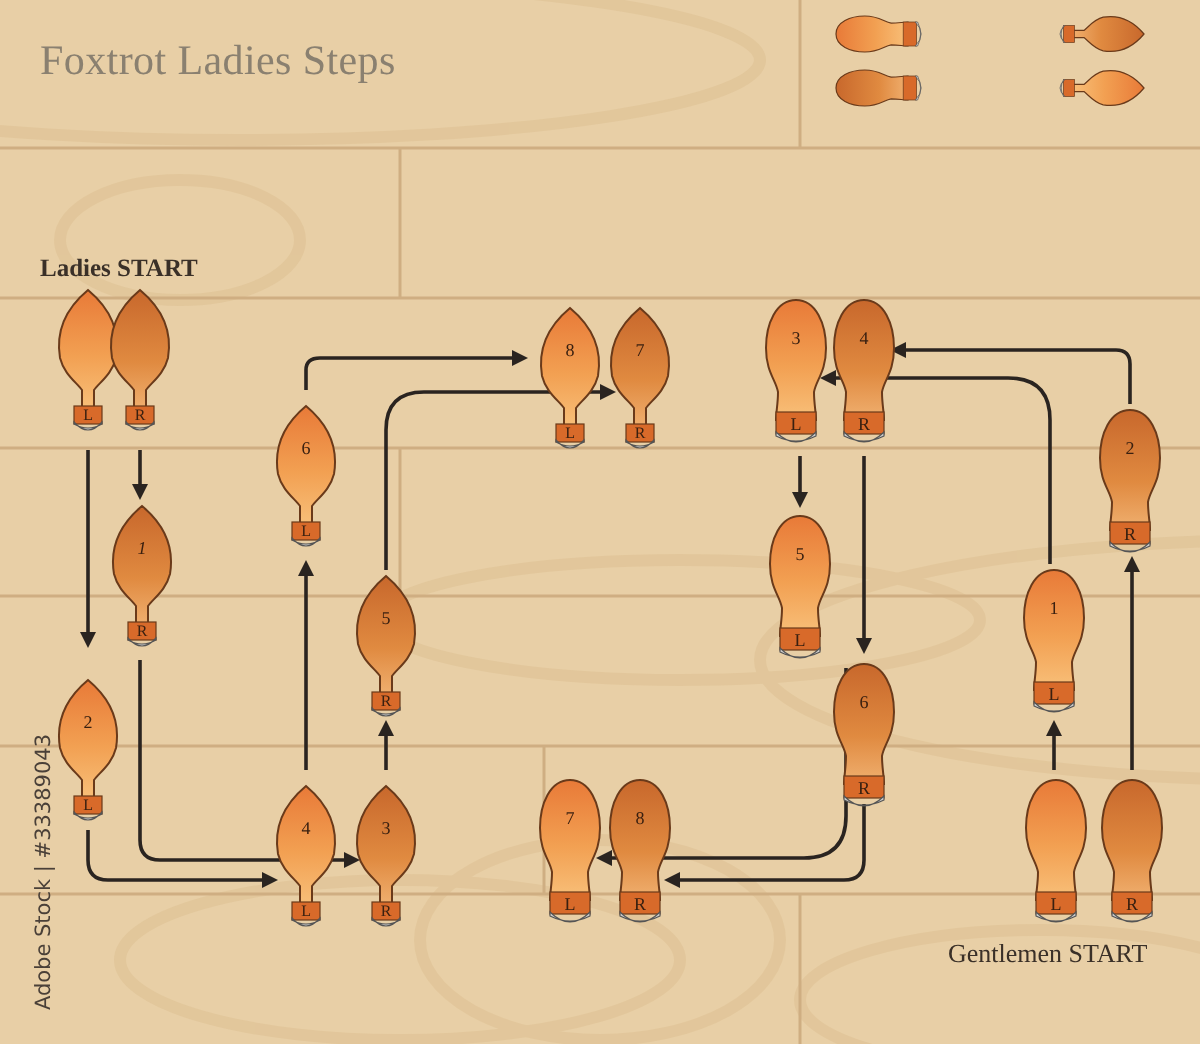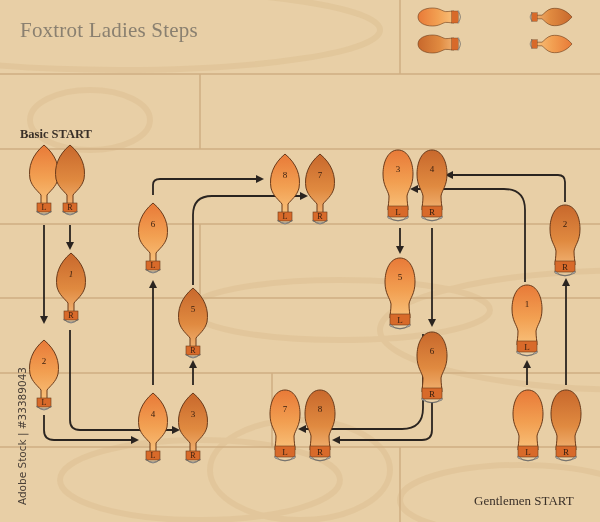"Basic START" div.label { text: Basic -> Ladies }
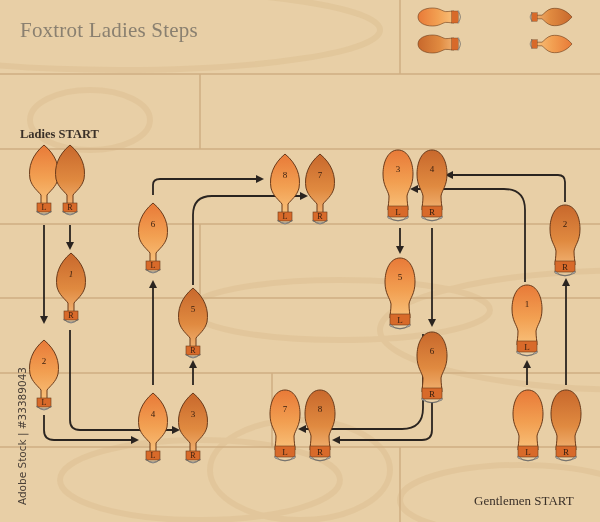"Gentlemen START" div.label { top: 493px -> 469px }
